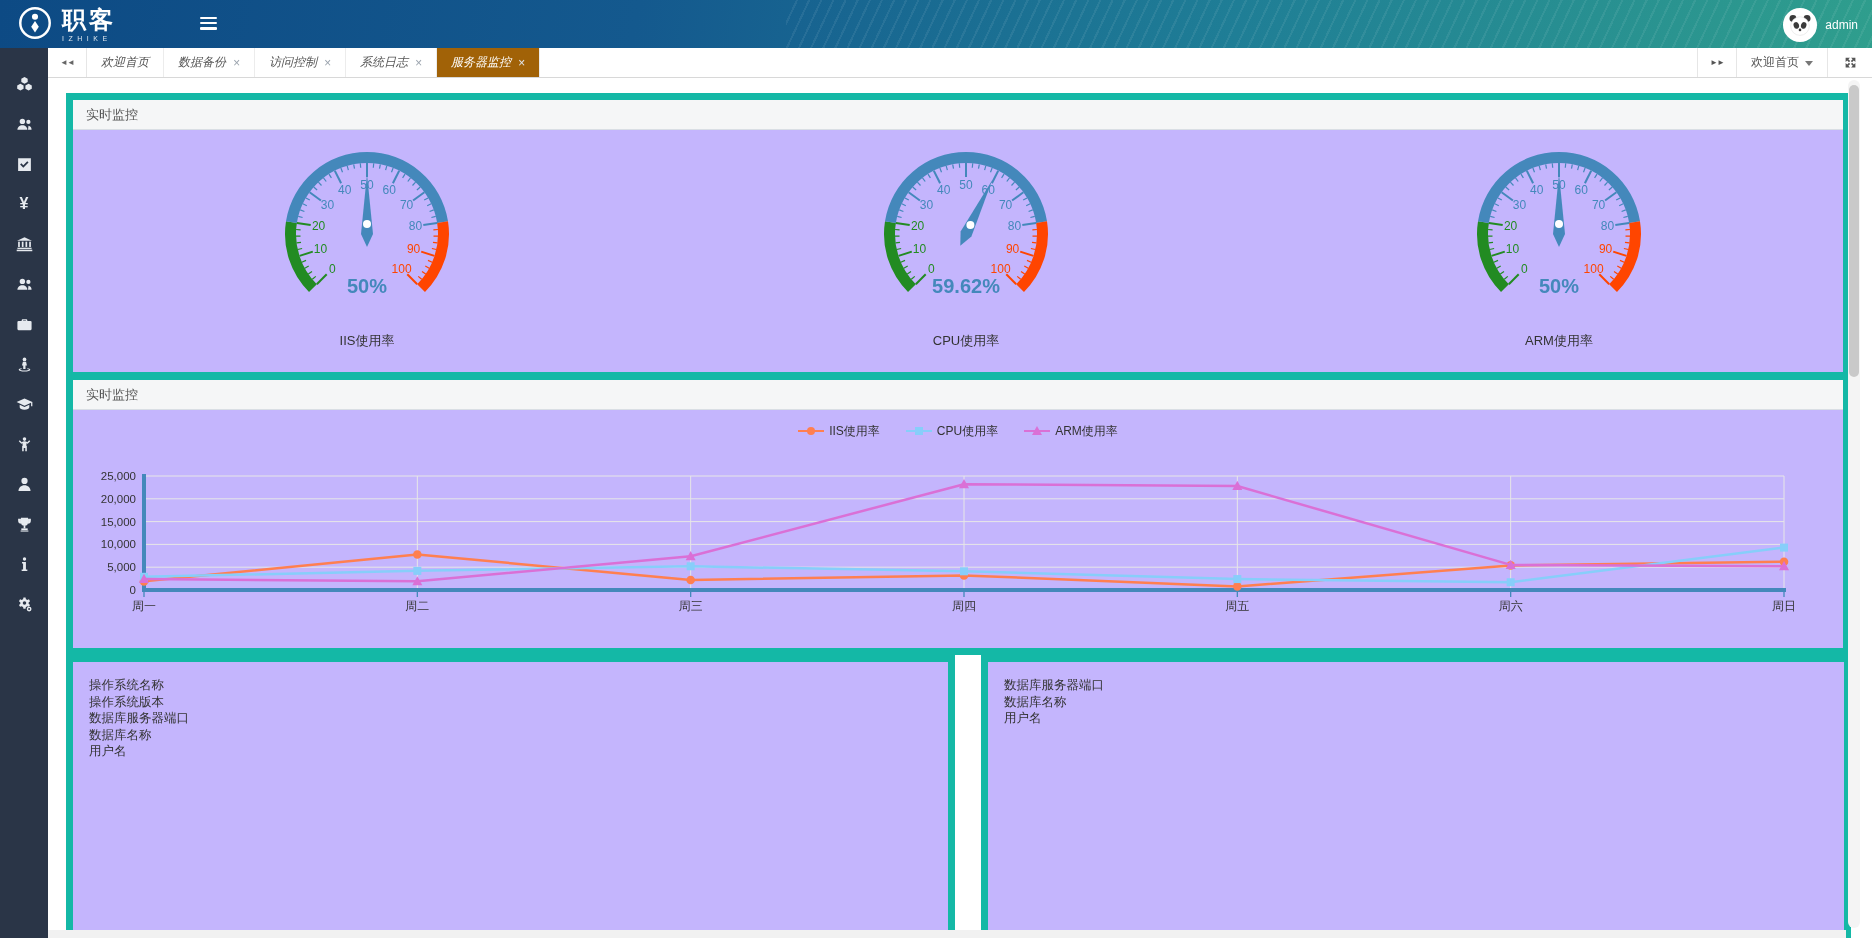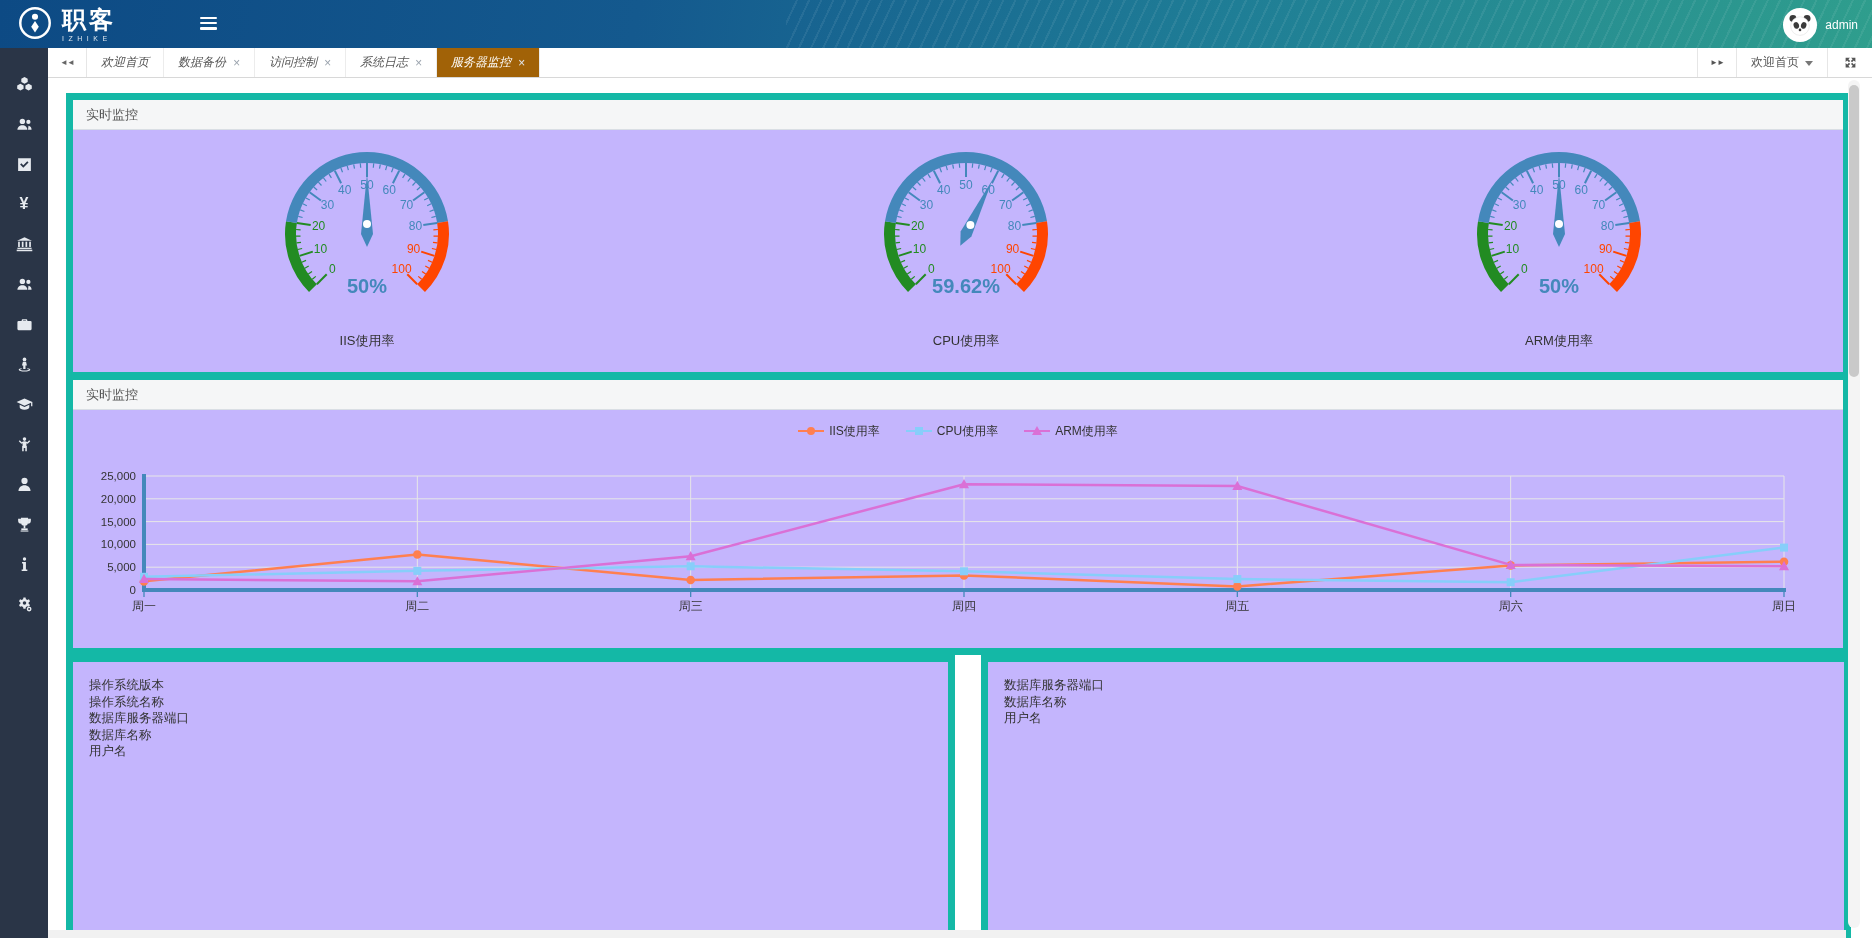"操作系统版本" div { order: before "操作系统名称" -> after "操作系统名称" }
